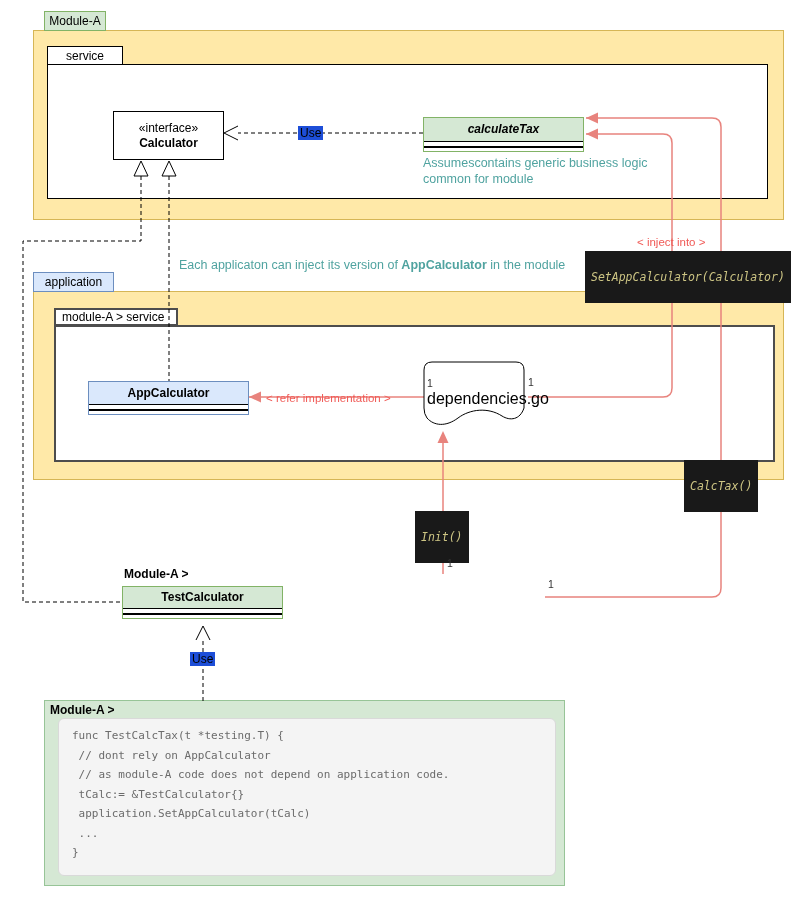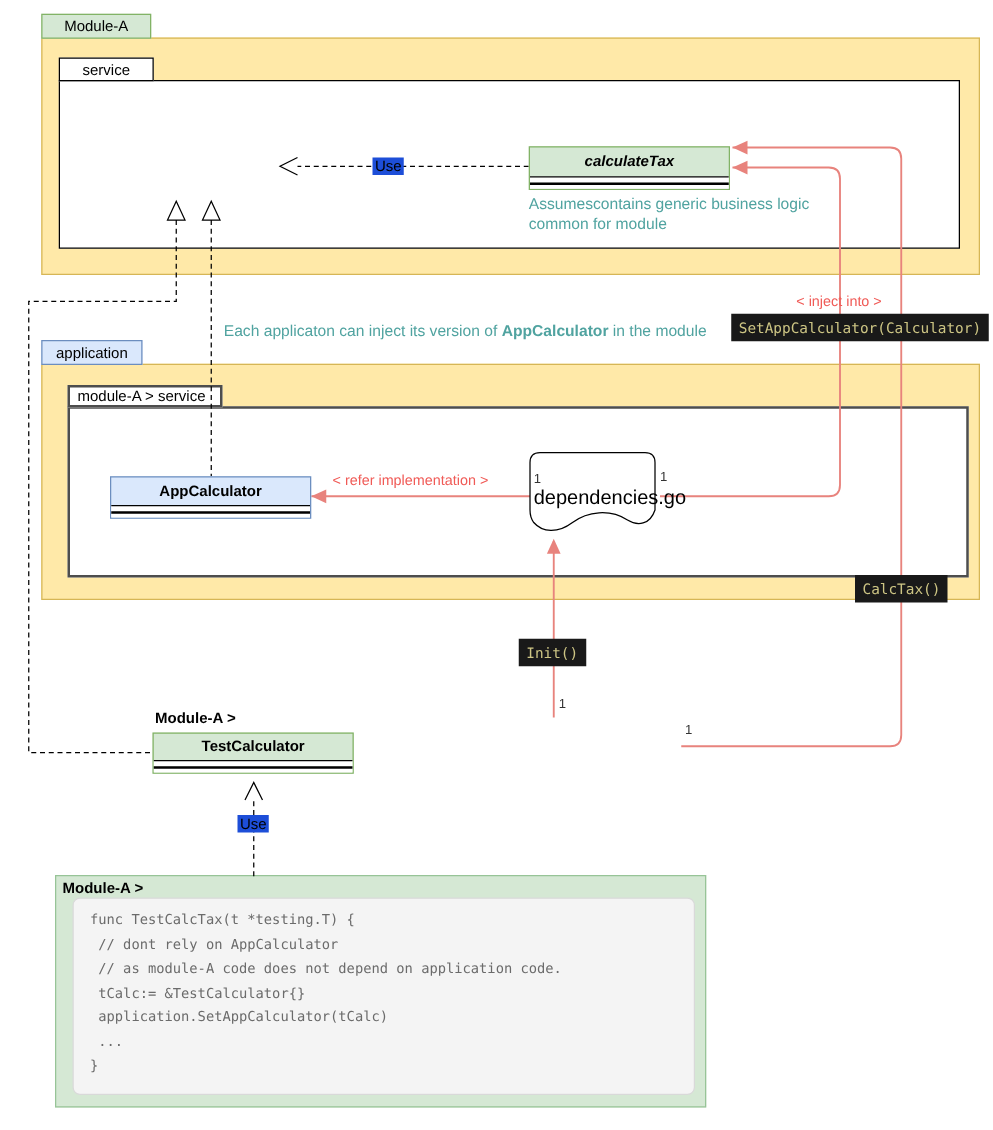"Module-A" div.abs { left: 33px -> 44px; width: 88px -> 62px }
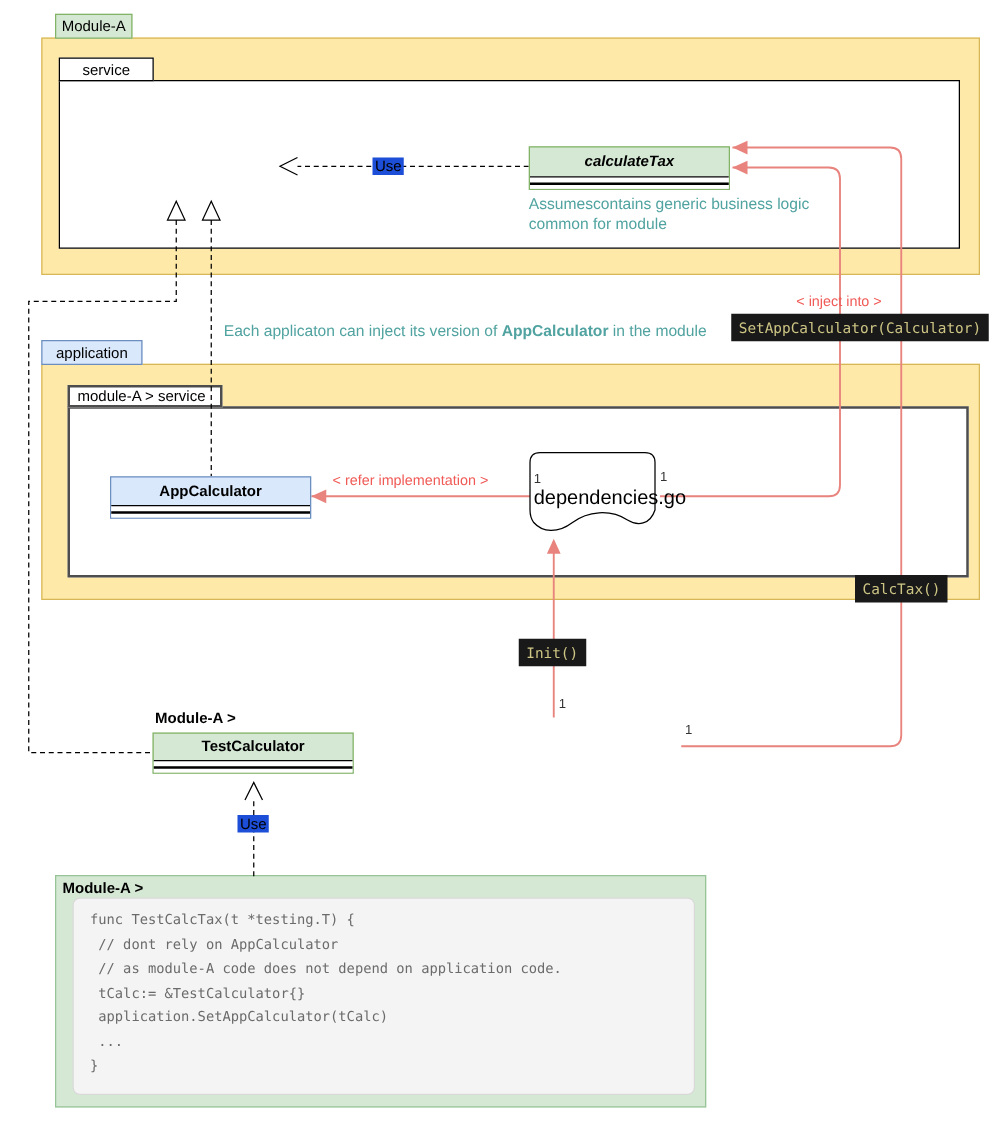"«interface»" div.abs { html: none -> <div> <span>«interface»</span> <span>Calculator</span> </div> }
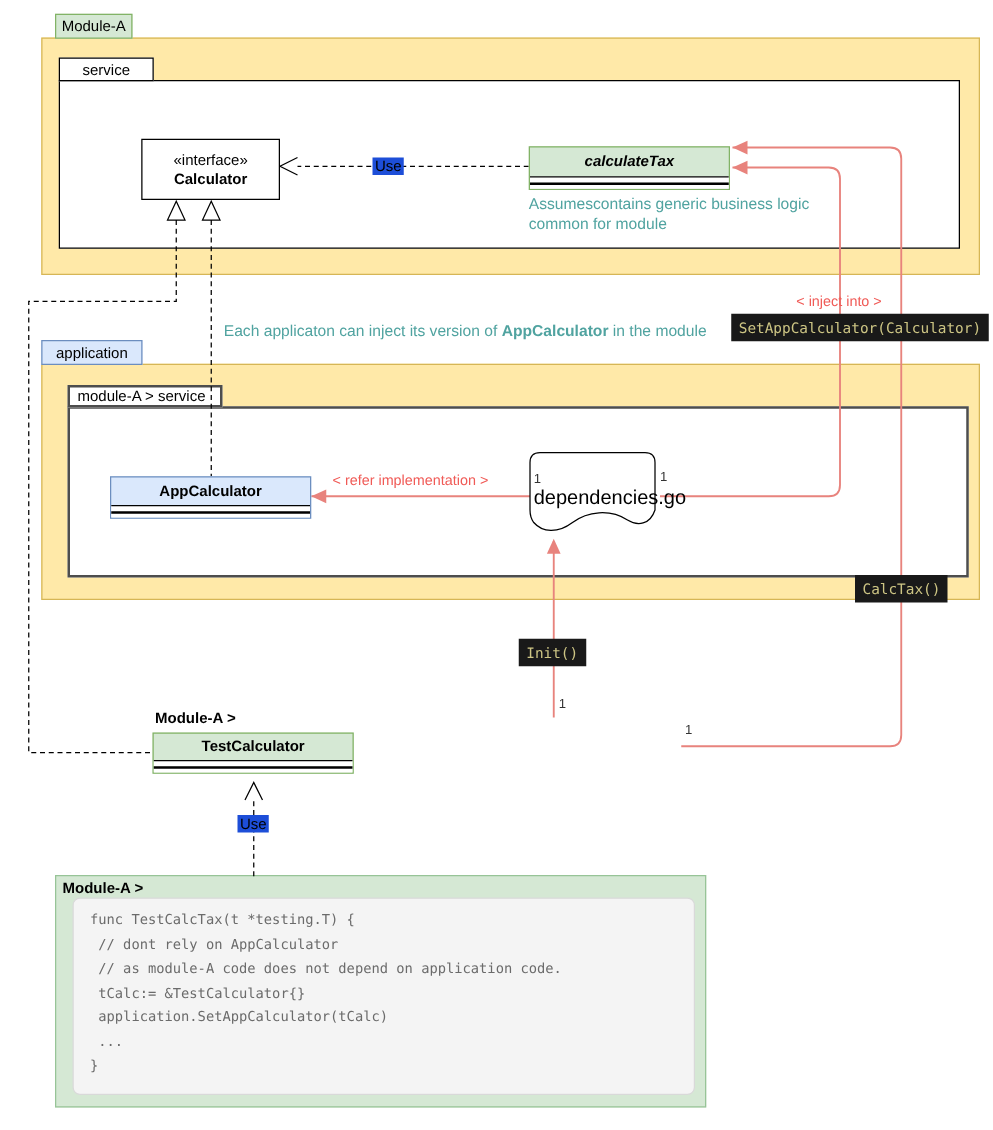"SetAppCalculator(Calculator)" .lbl-black { font-style: none -> italic; padding: 4px 6px -> 19px 6px }
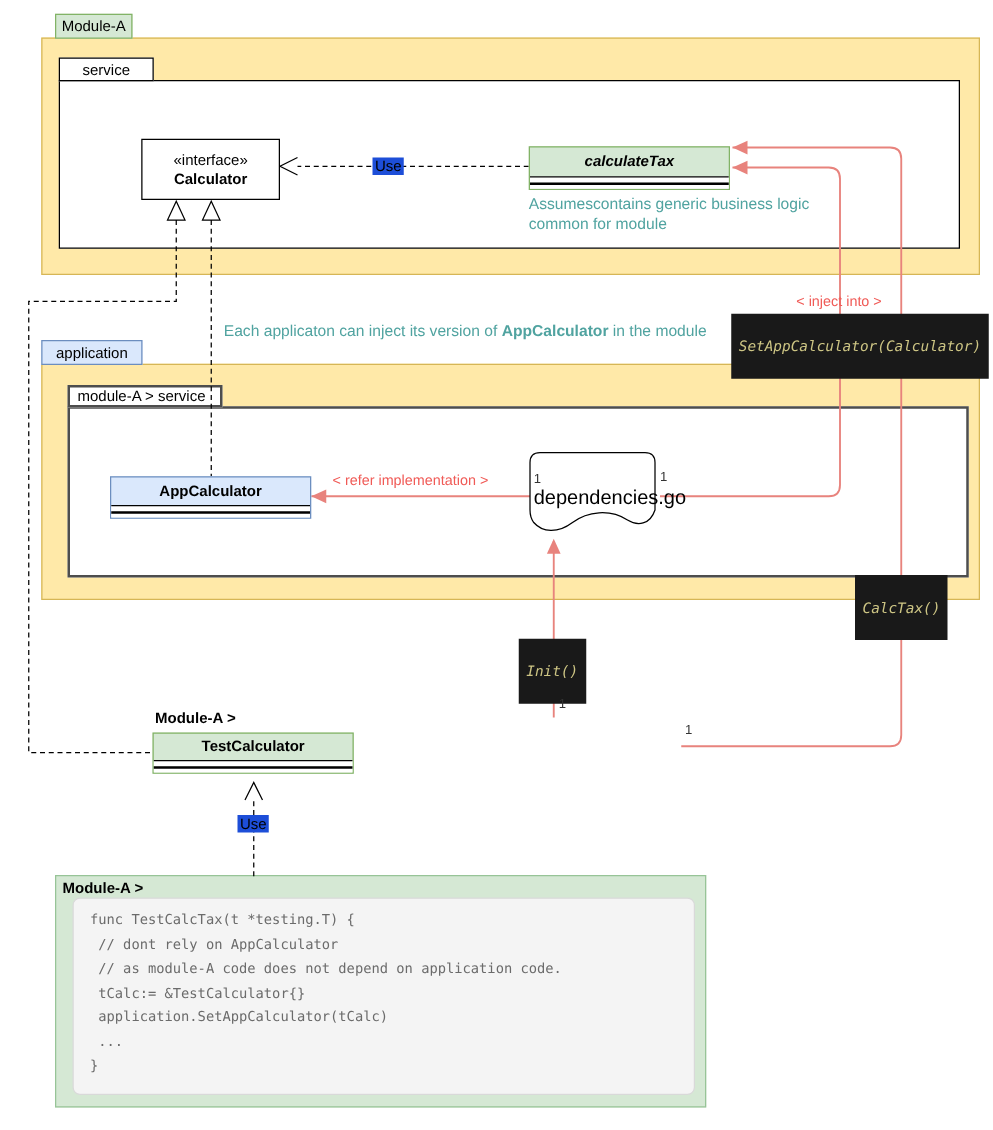"< refer implementation >" div.abs { top: 379px -> 392px }
